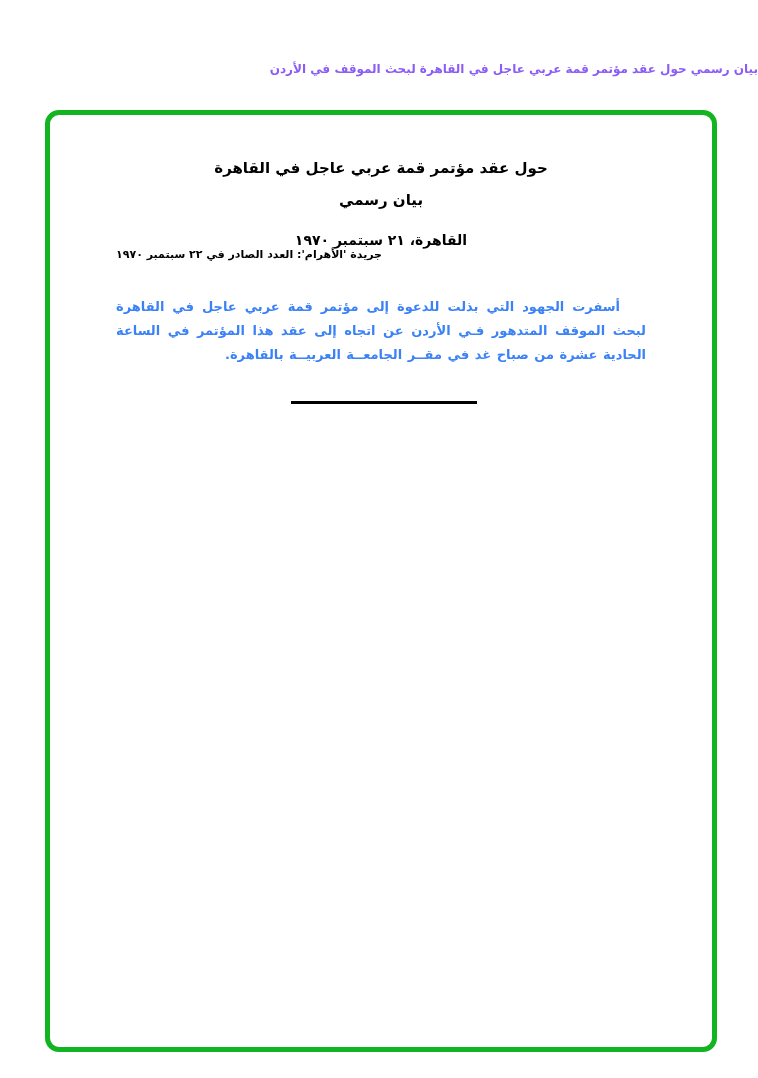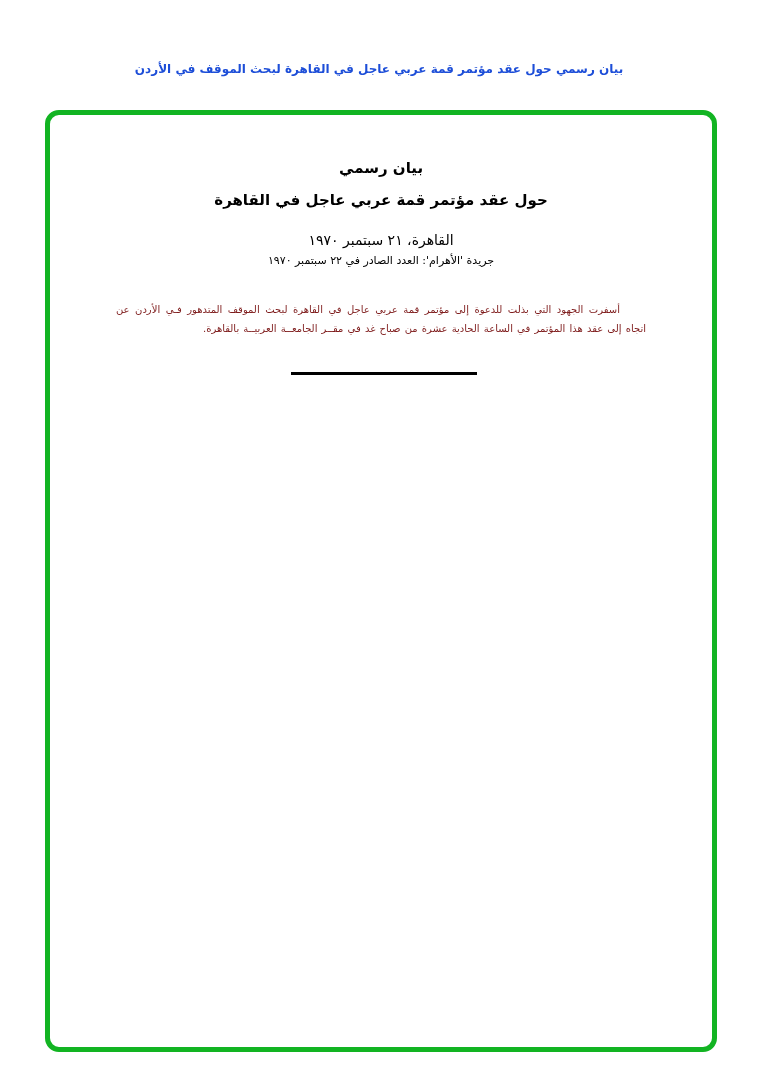"بيان رسمي حول عقد مؤتمر" .page-header { color: #1d4ed8 -> #8b5cf6; text-align: center -> none }
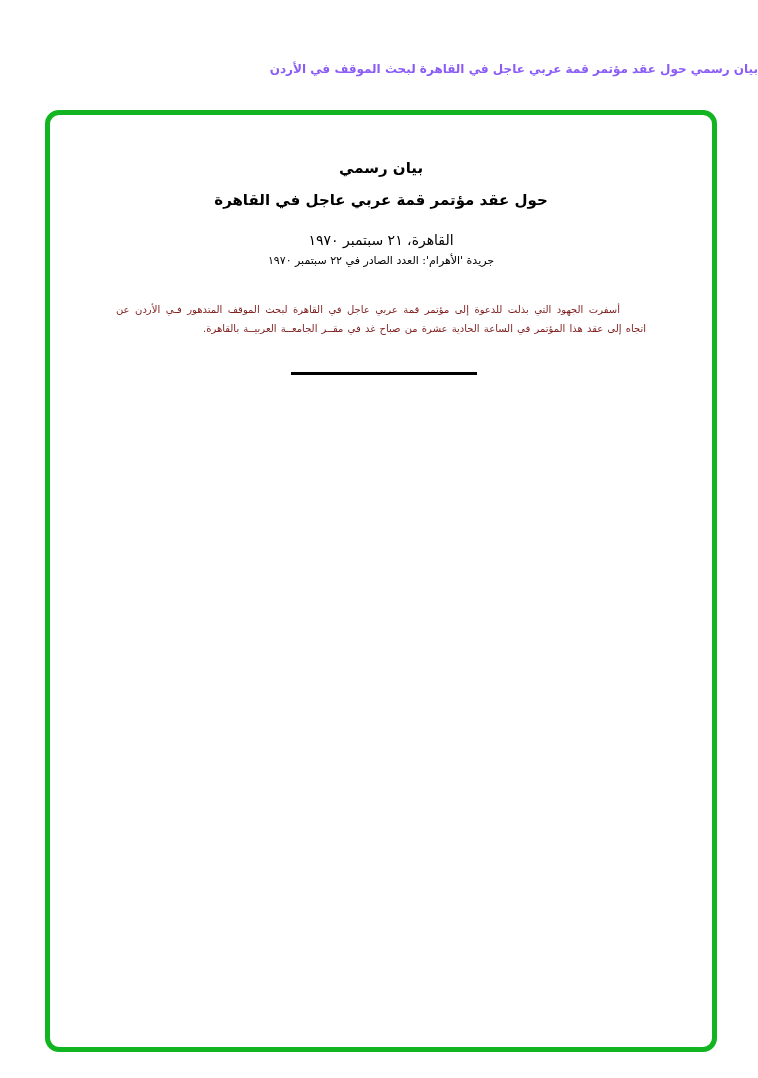"بيان رسمي" div.title-line { order: before "حول عقد مؤتمر قمة عربي" -> after "حول عقد مؤتمر قمة عربي" }
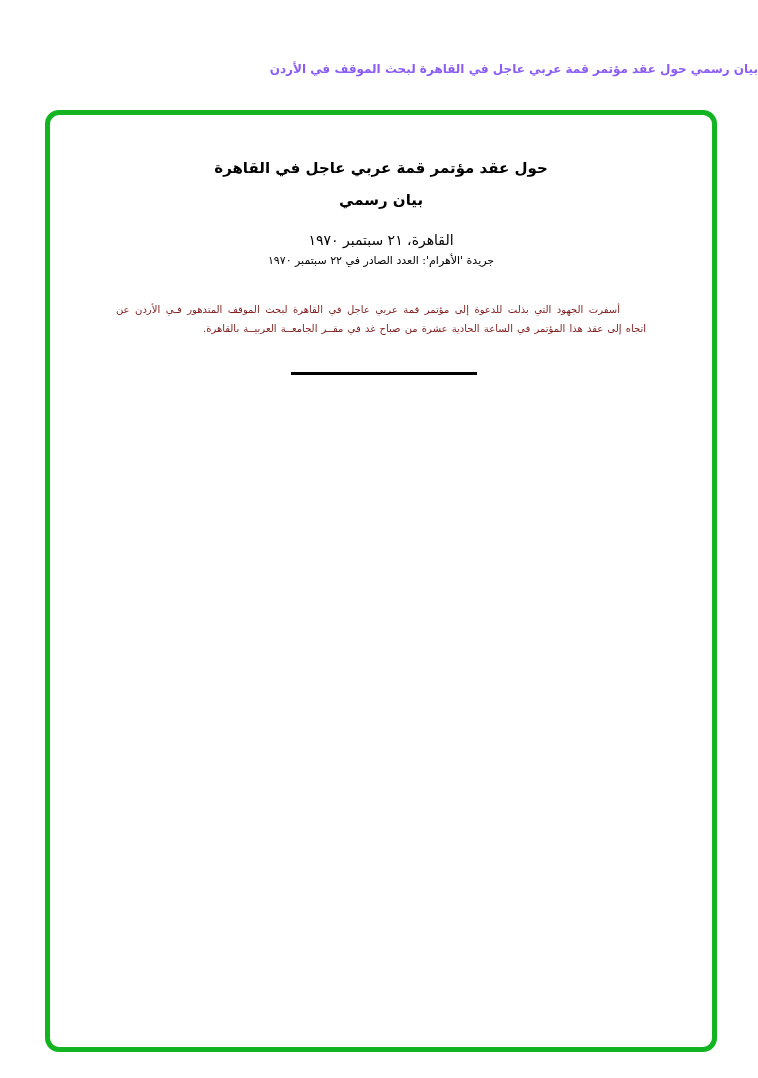"القاهرة، ٢١ سبتمبر ١٩٧٠" .dateline { font-weight: normal -> bold }
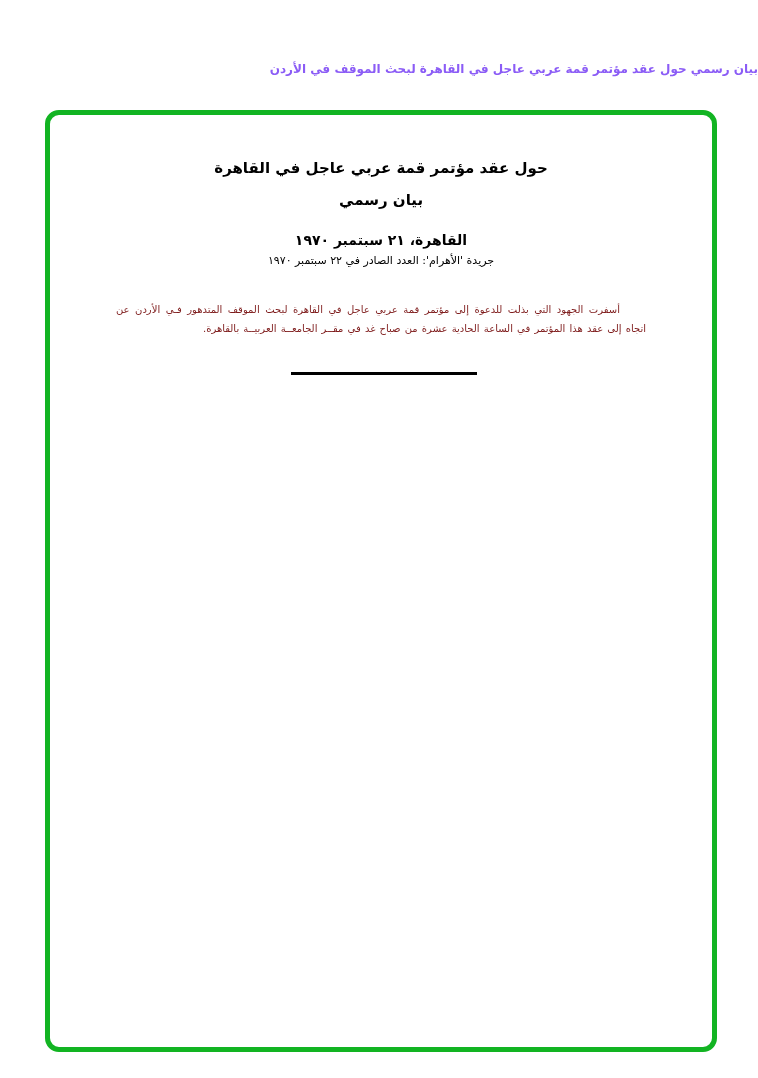"جريدة 'الأهرام': العدد الصادر في" .source-line { font-weight: normal -> bold; margin-top: 6px -> none; text-align: center -> left }
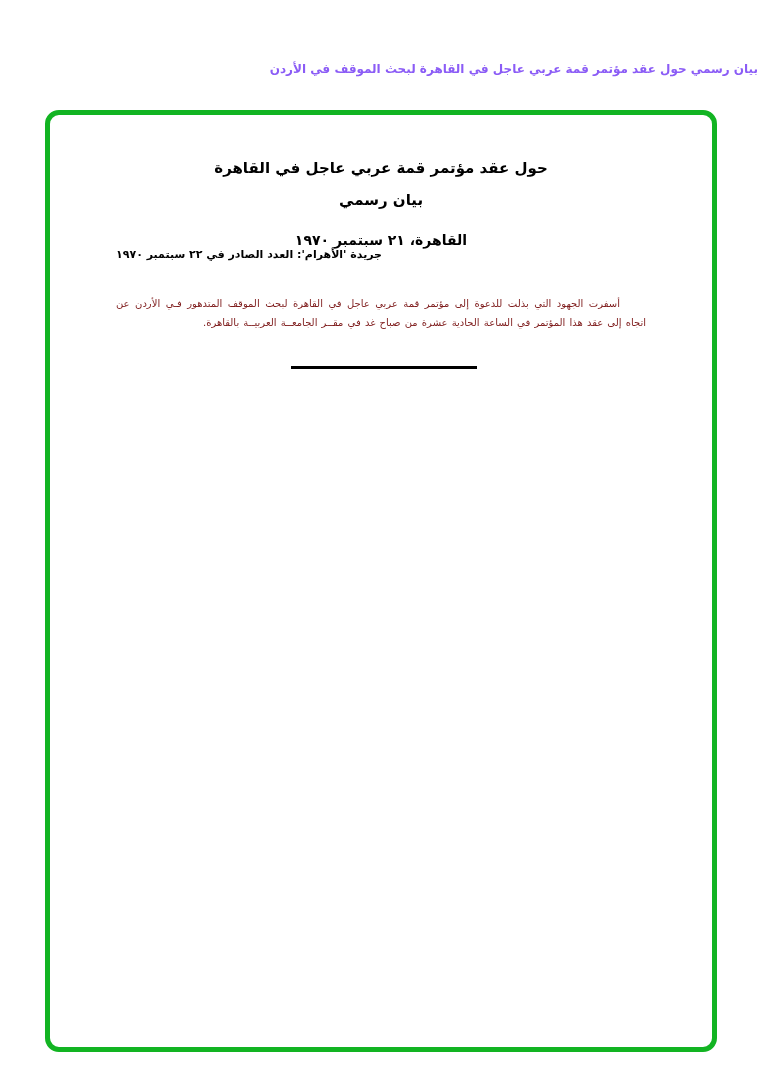"أسفرت الجهود التي بذلت للدعوة" .para { color: #7f1d1d -> #3b82f6; font-size: 10px -> 13px; font-weight: normal -> bold }
